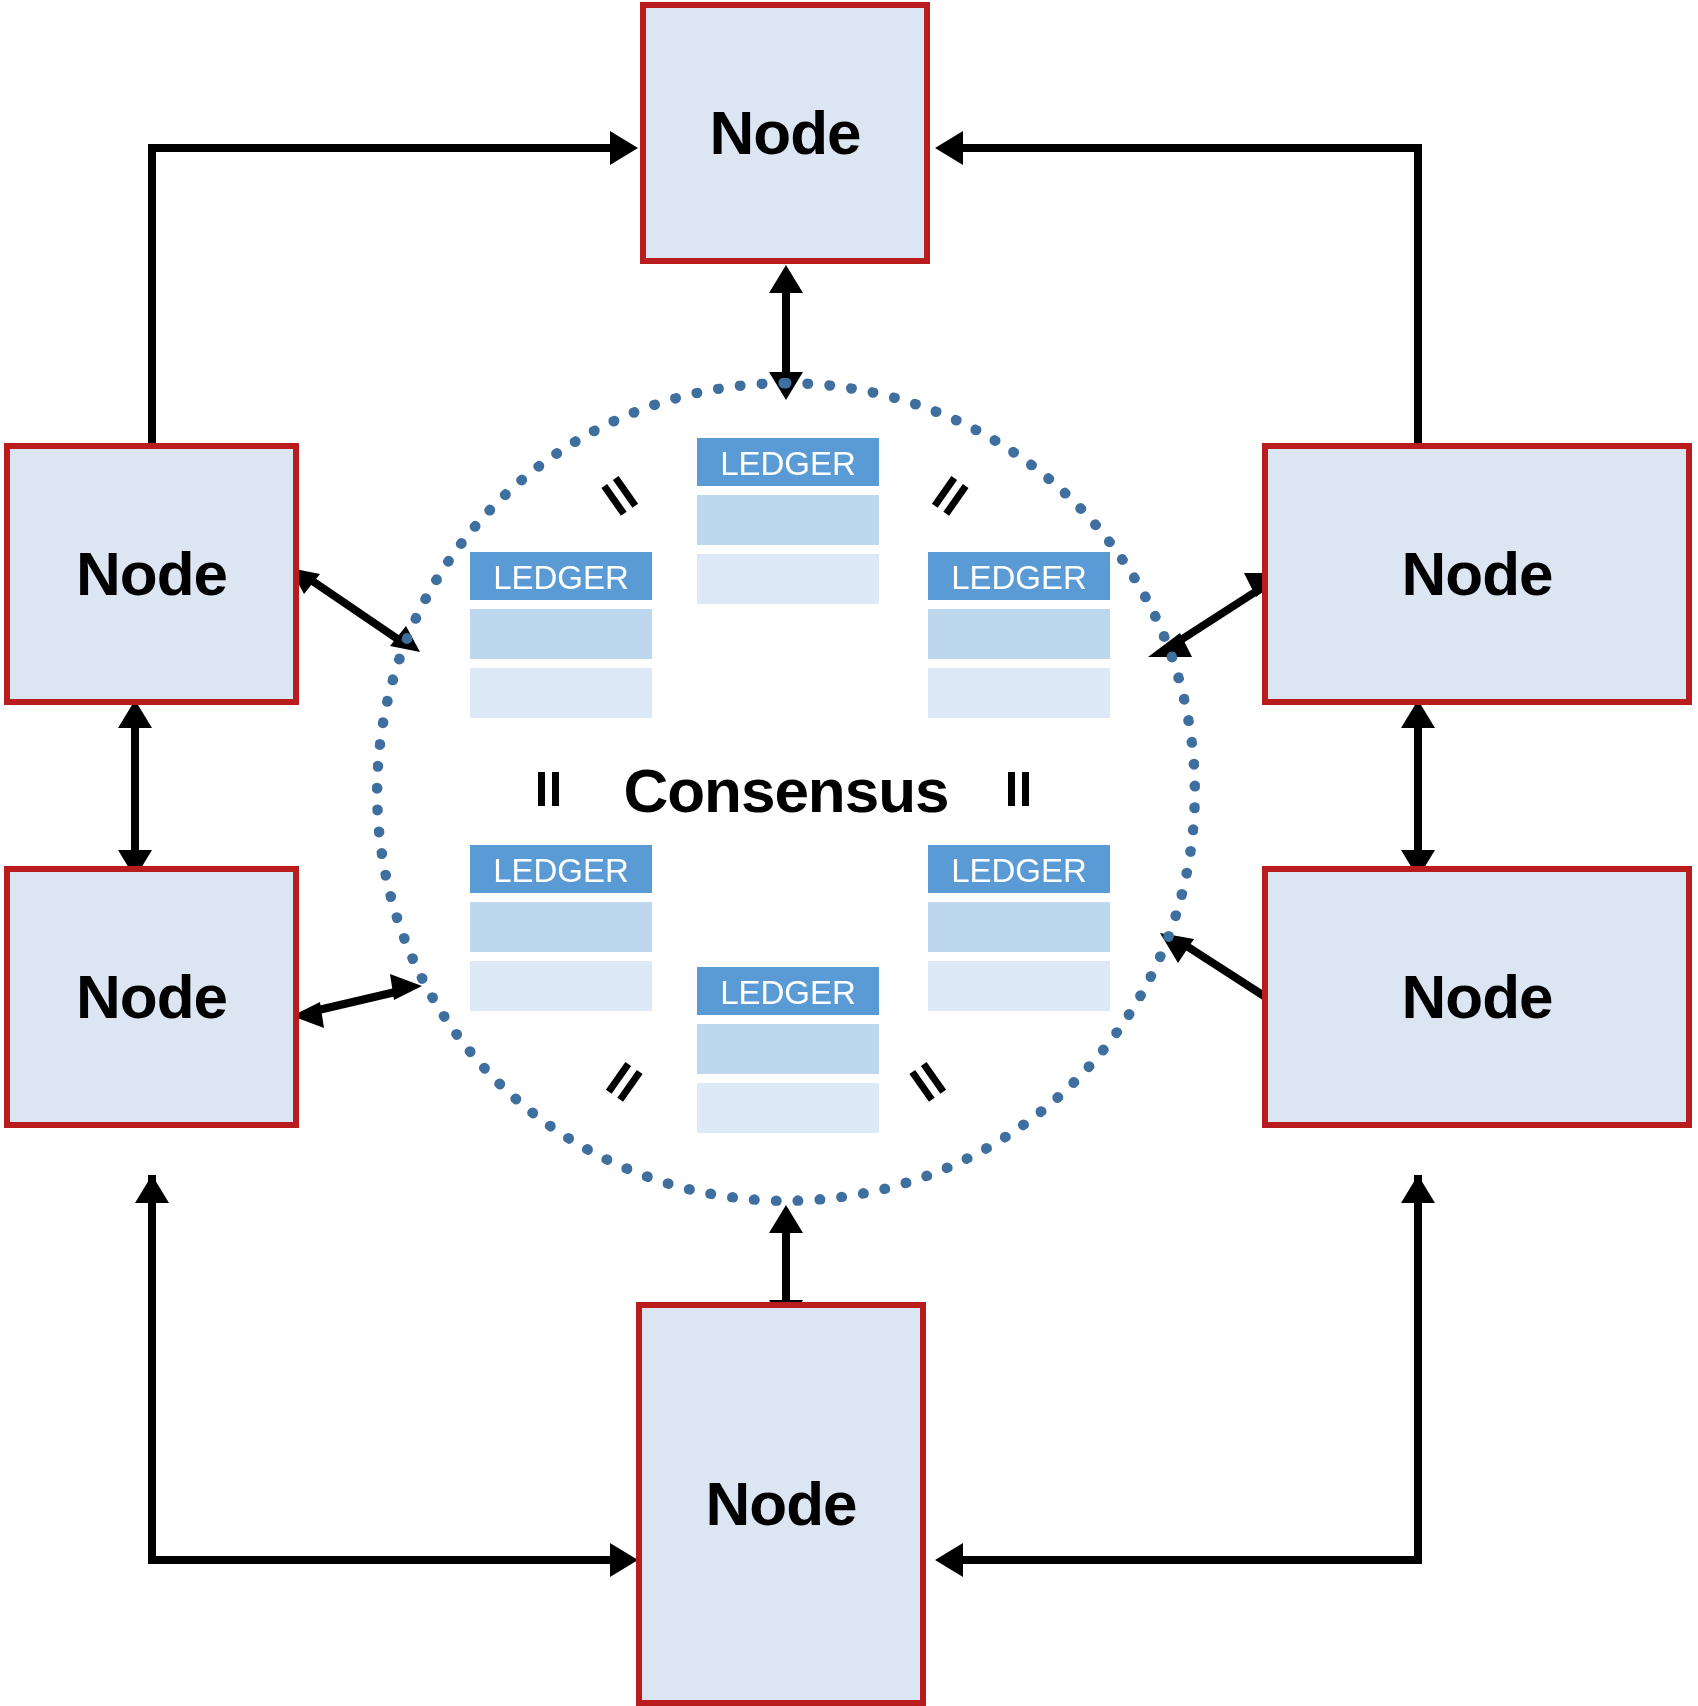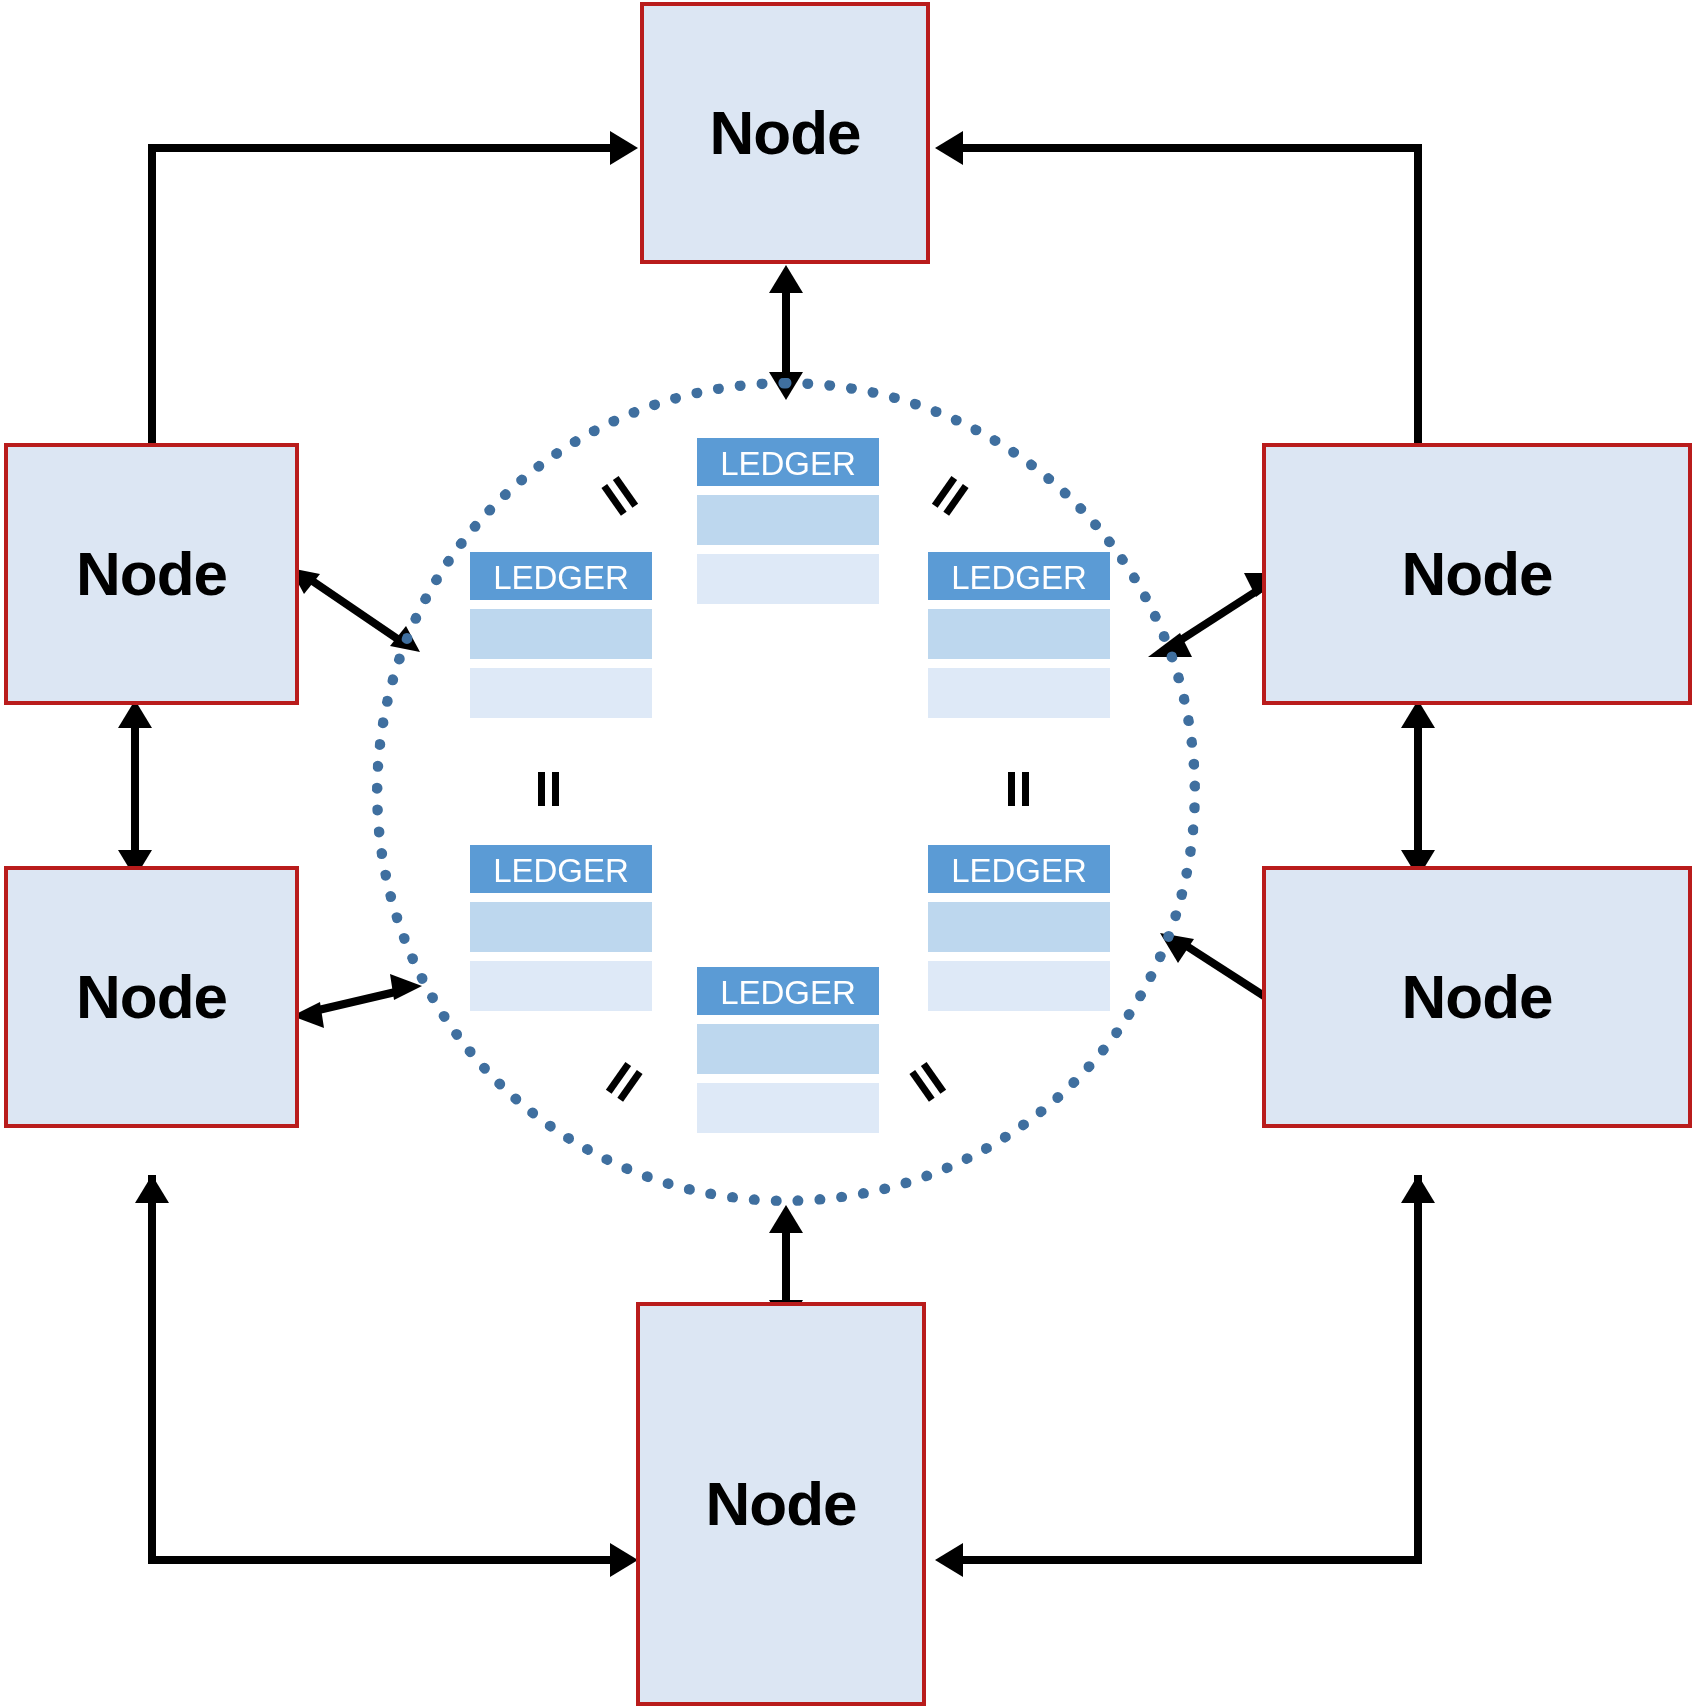"Node" .node { border: 4px solid #b91c1c -> 6px solid #b91c1c }
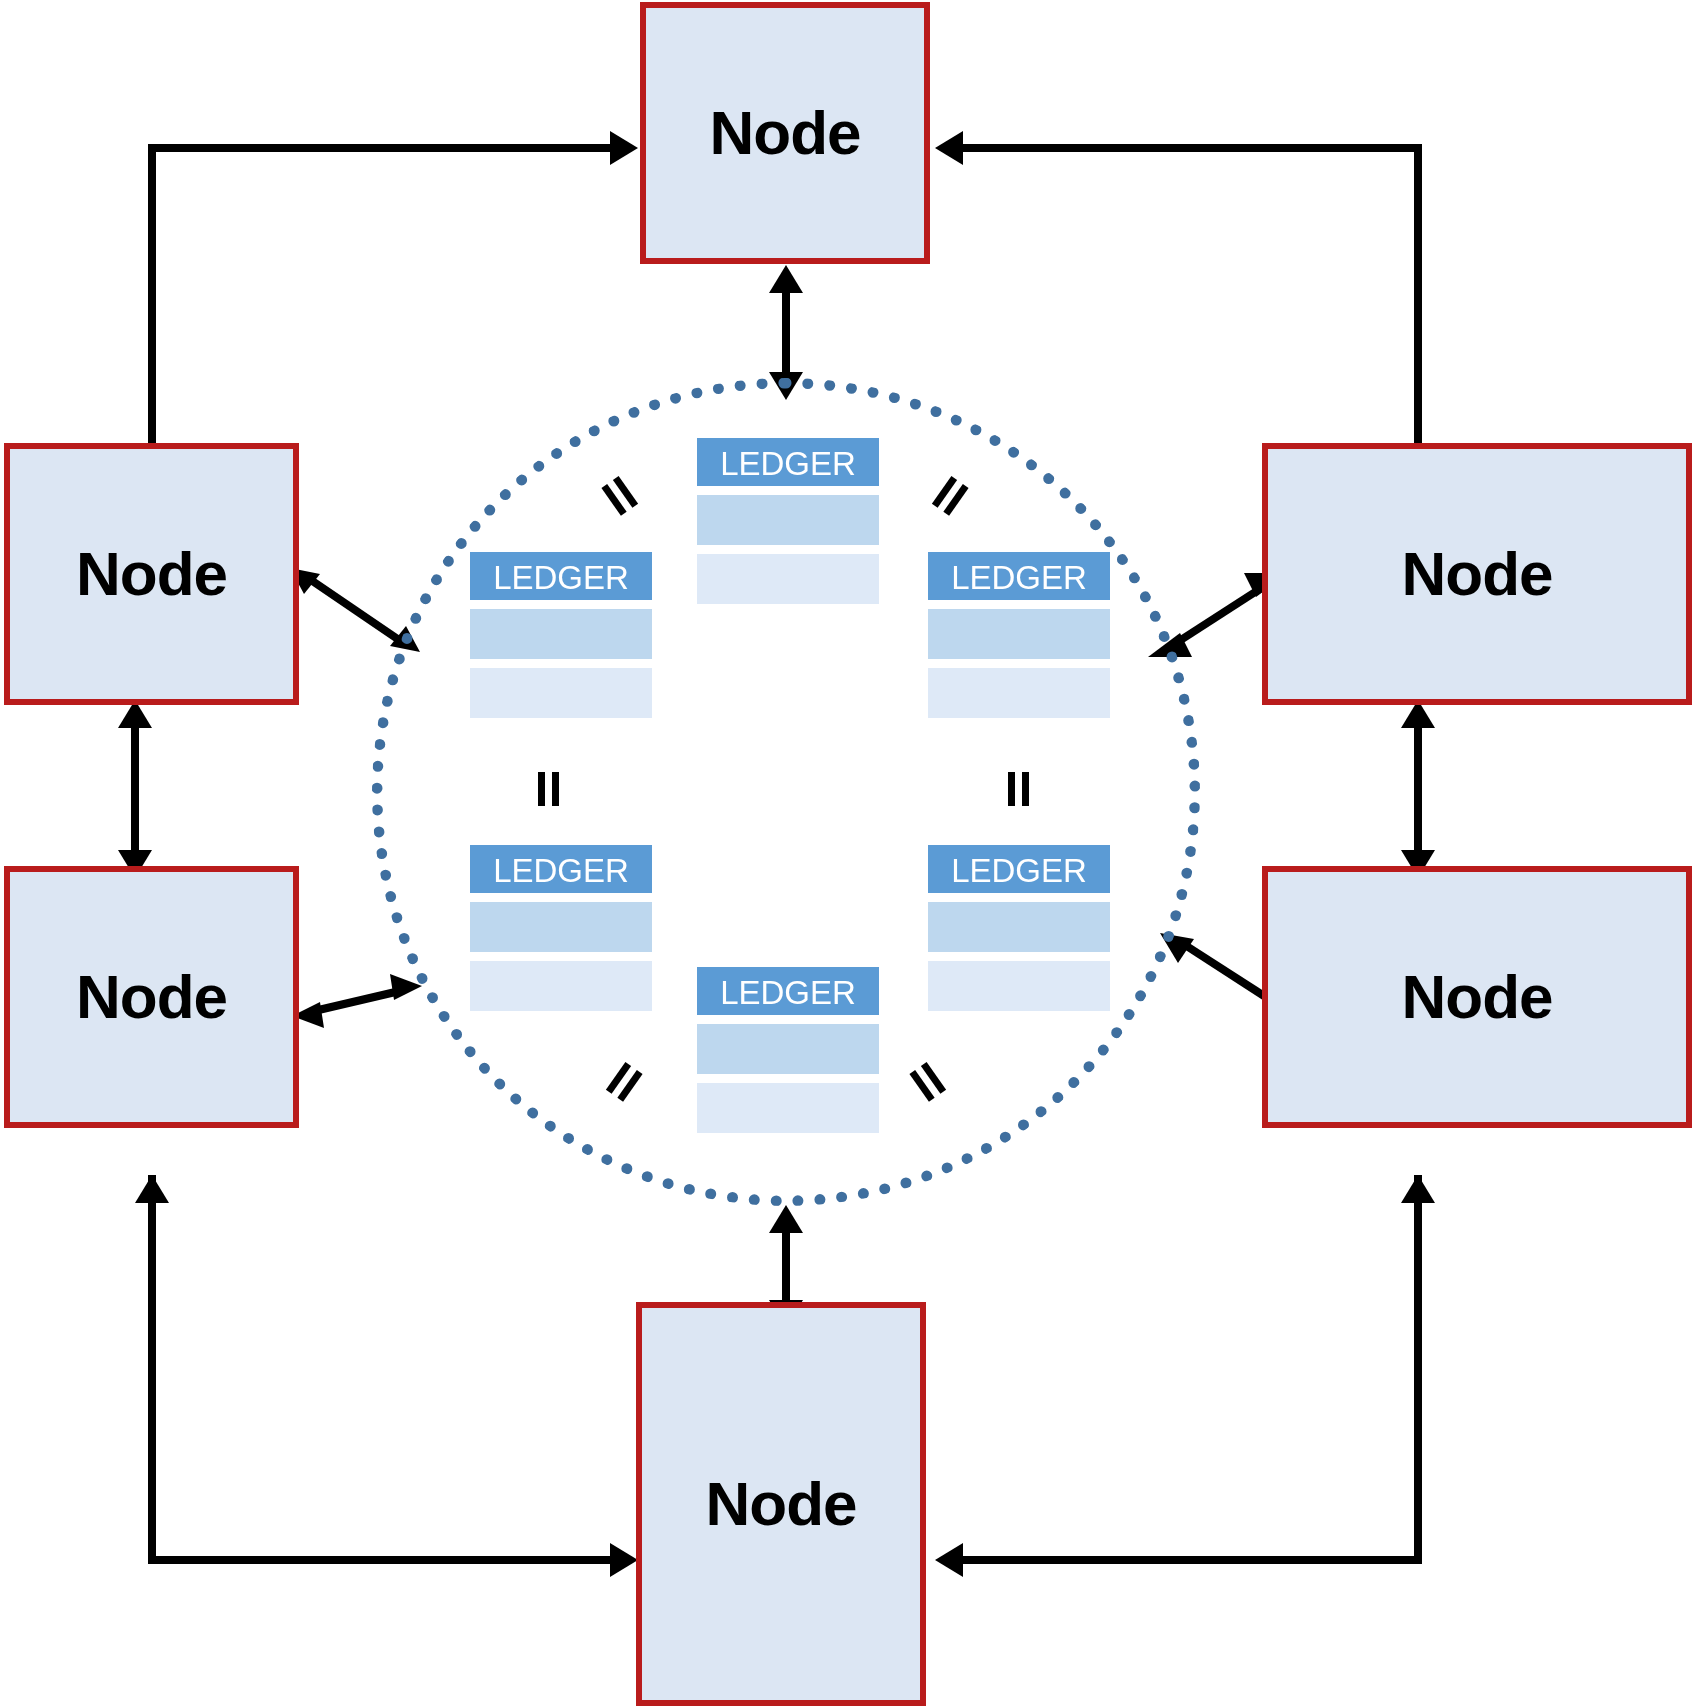"Consensus" div.consensus-label { html: none -> <div>Consensus</div> }
